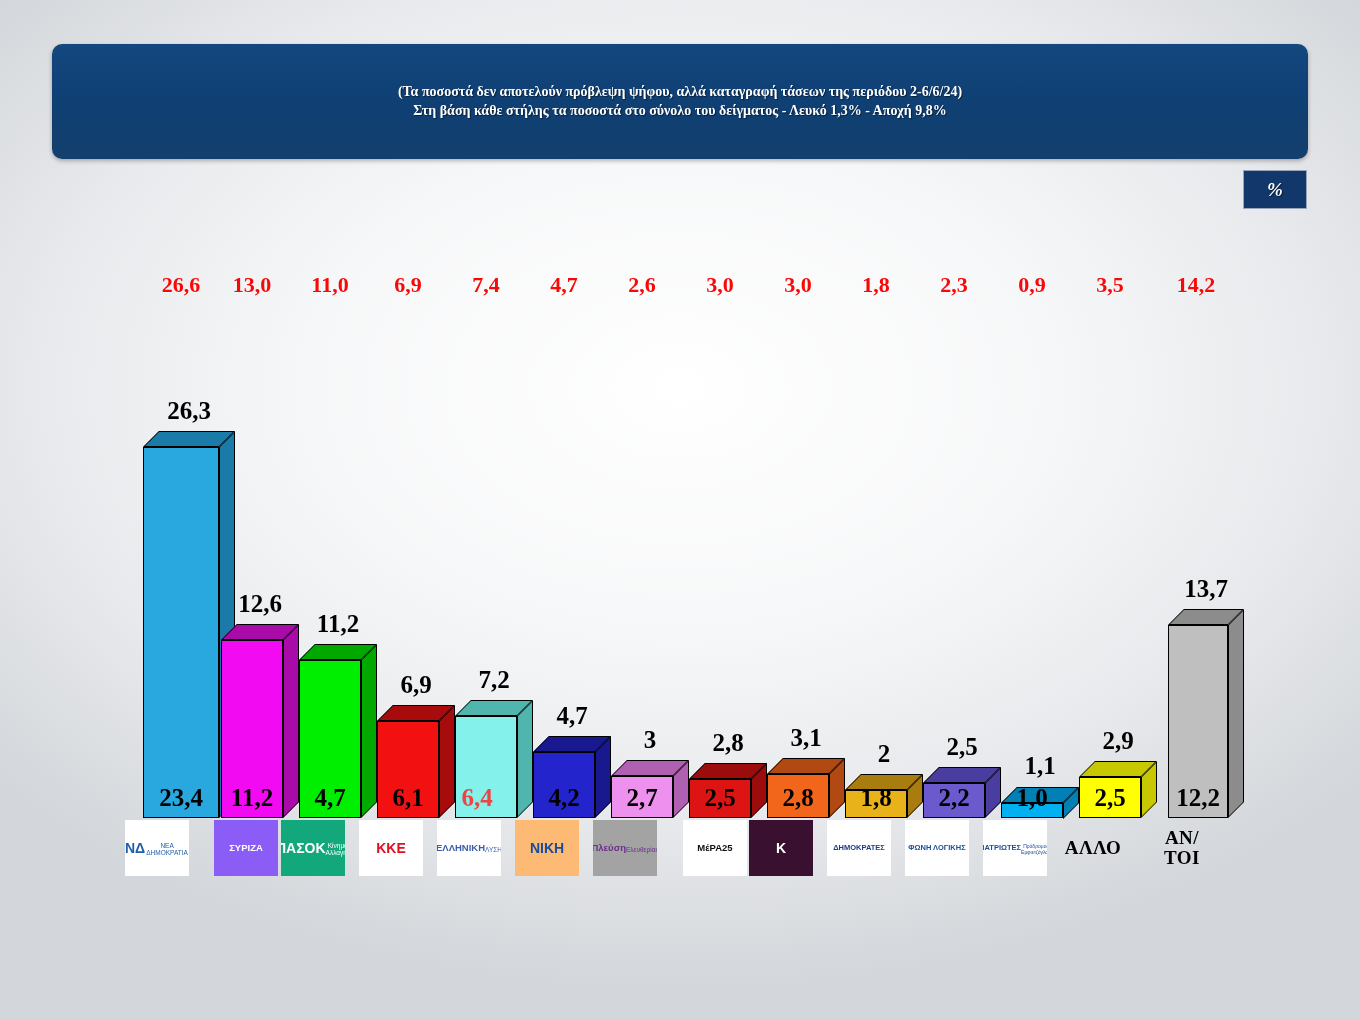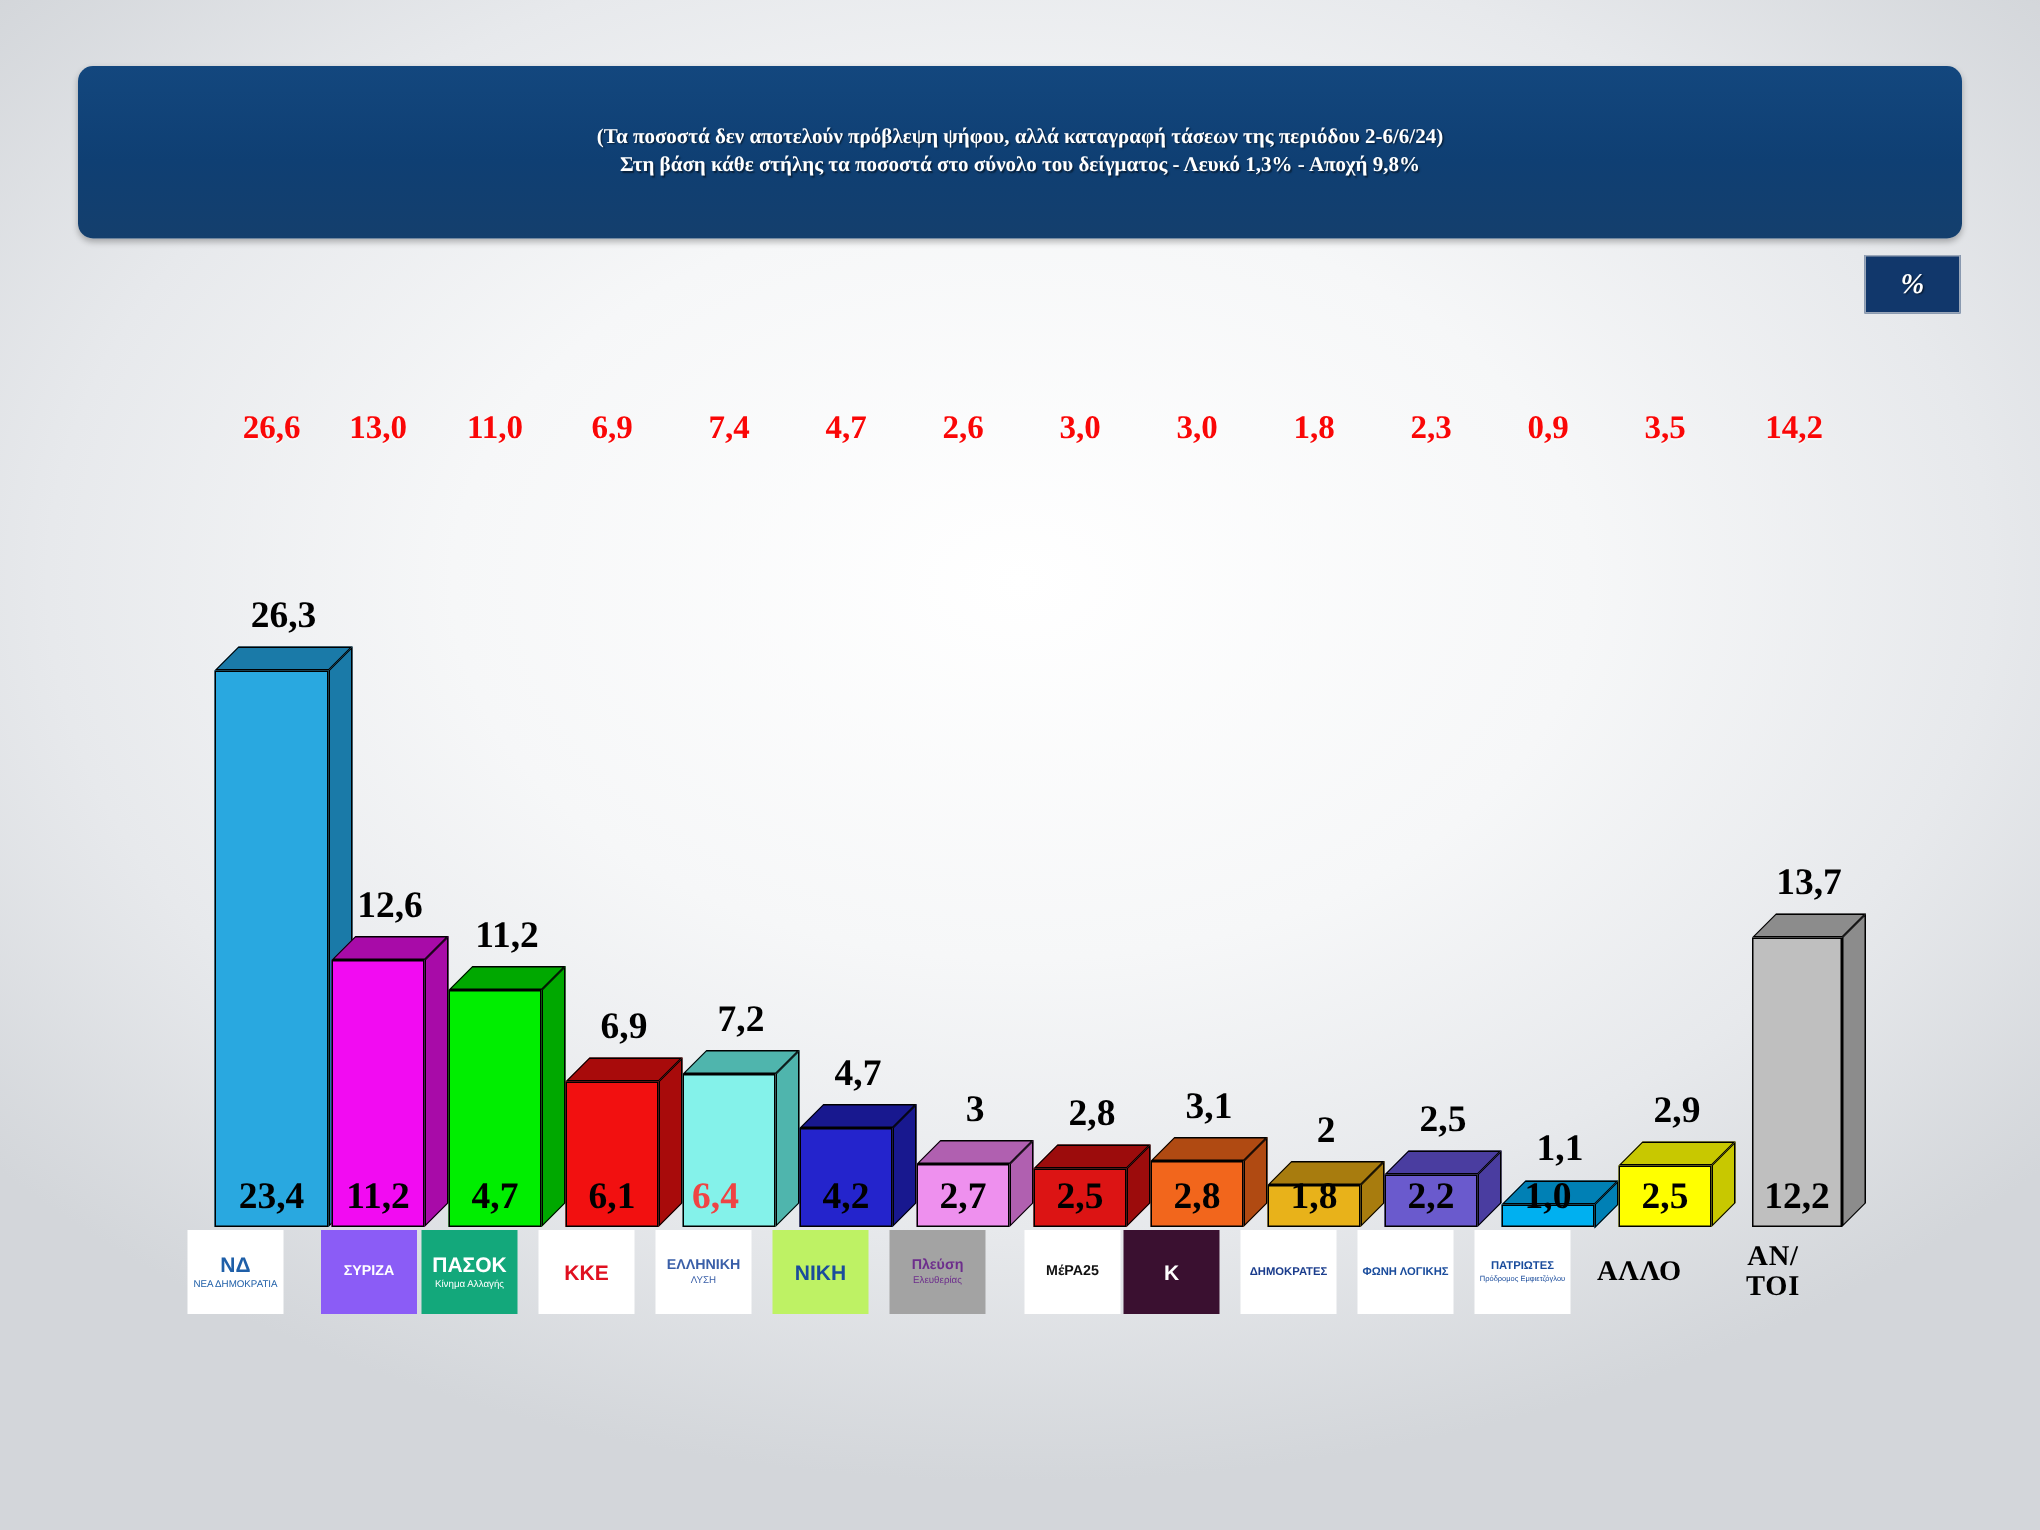"ΝΔ" .logo-cell { flex-direction: column -> row }
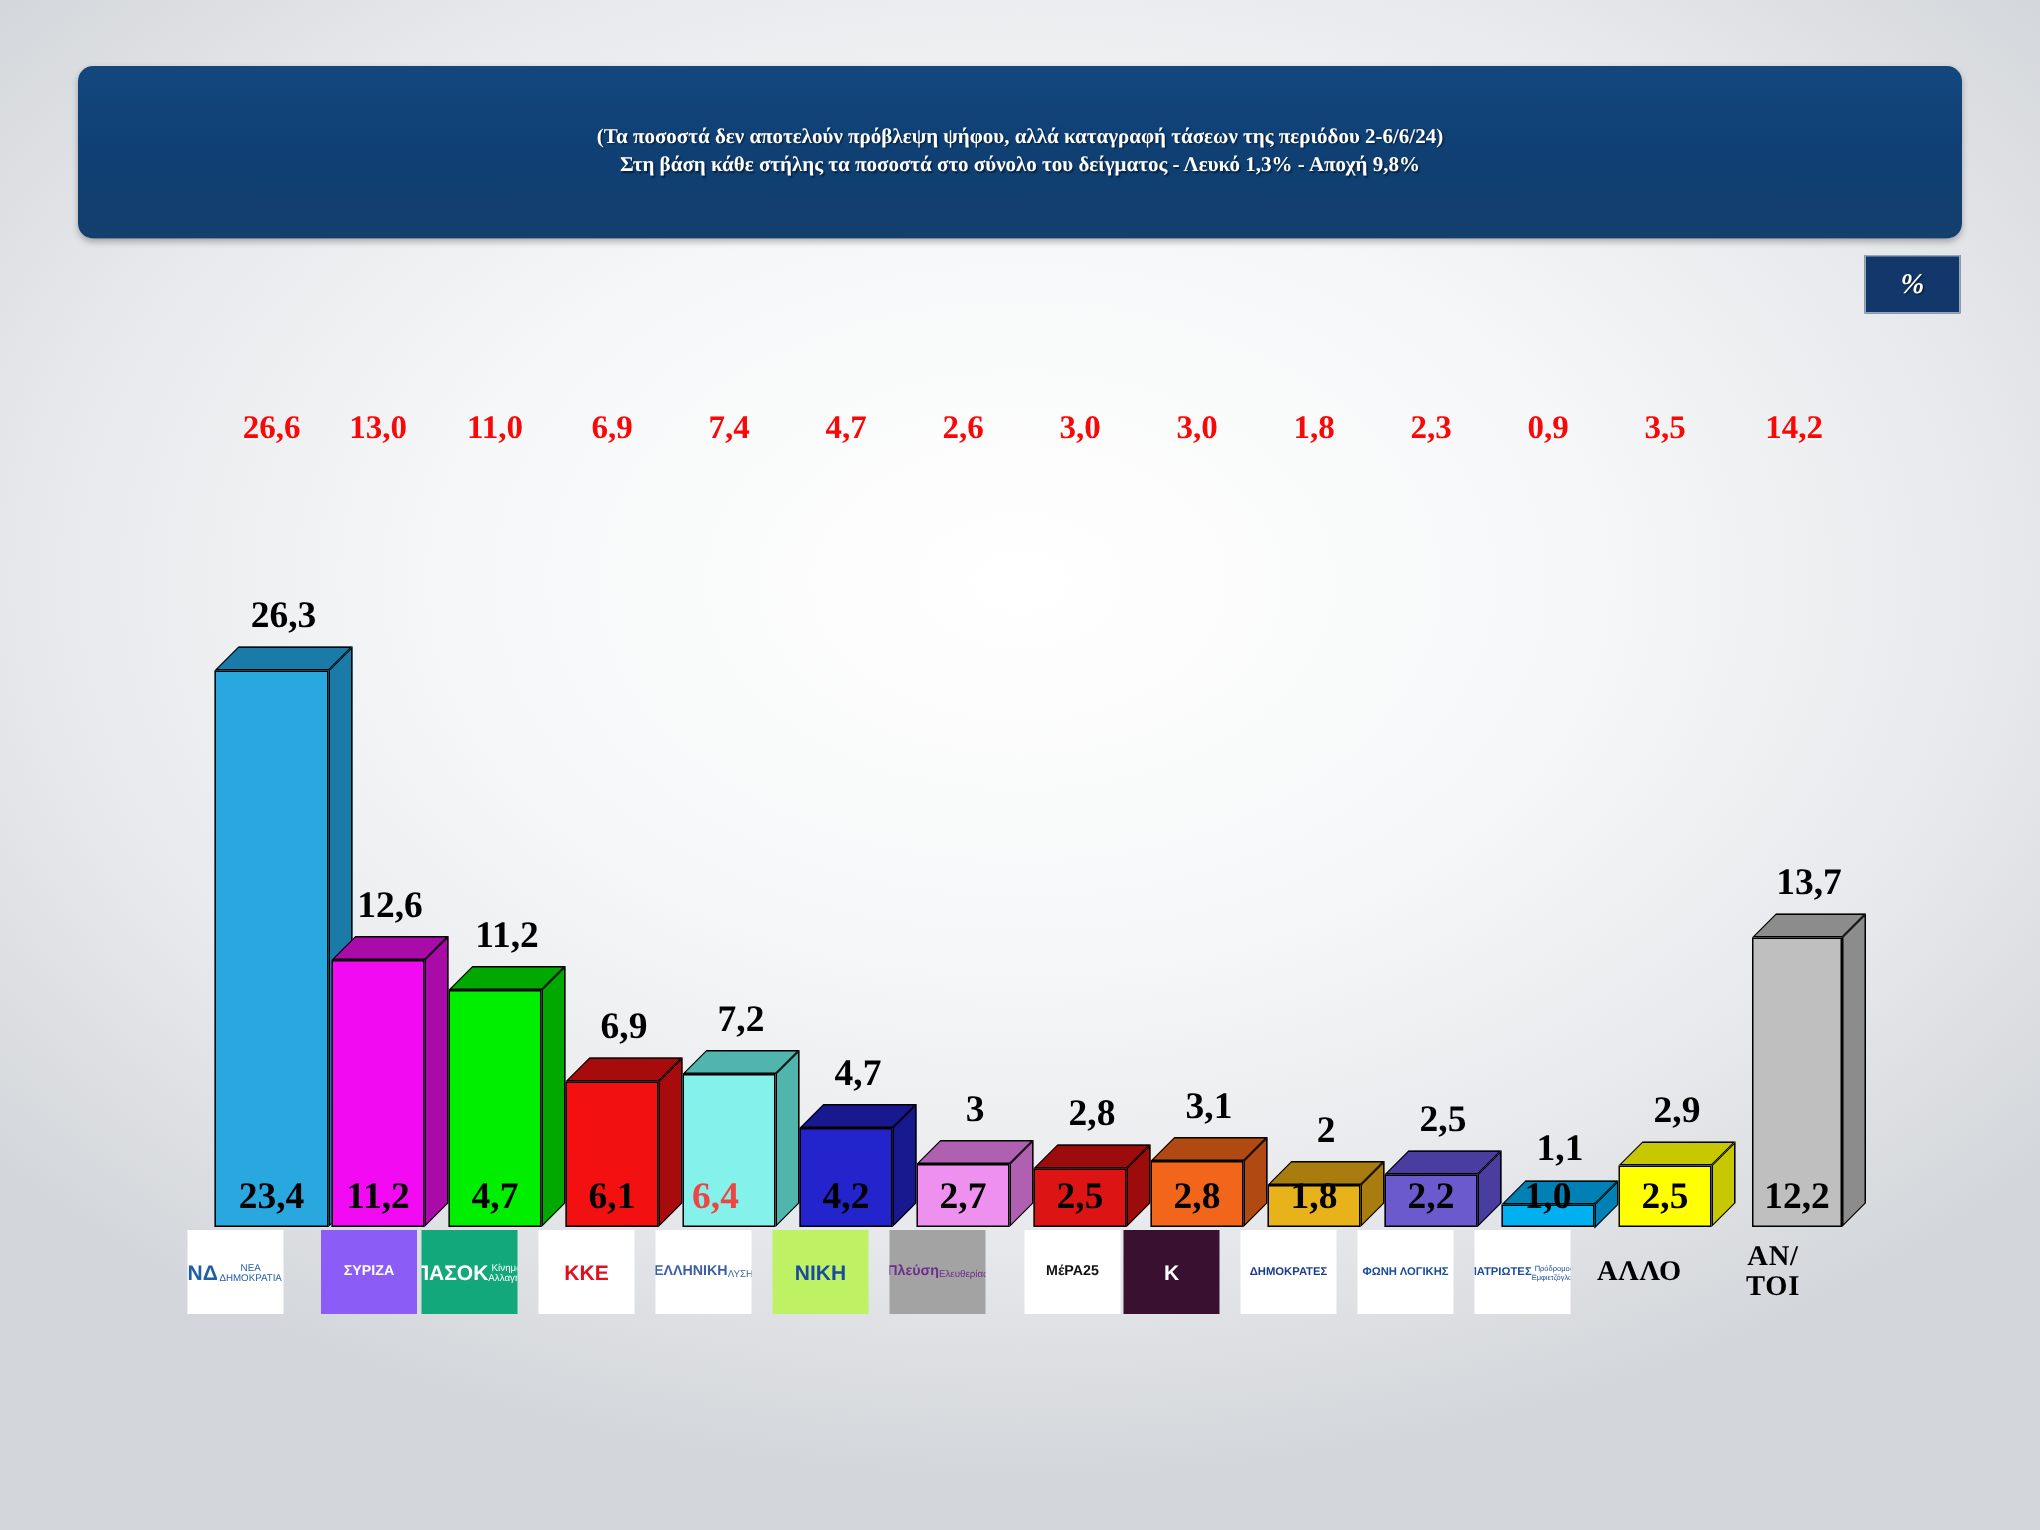"ΝΙΚΗ" div.logo-cell { background: #bef264 -> #fdba74 }
